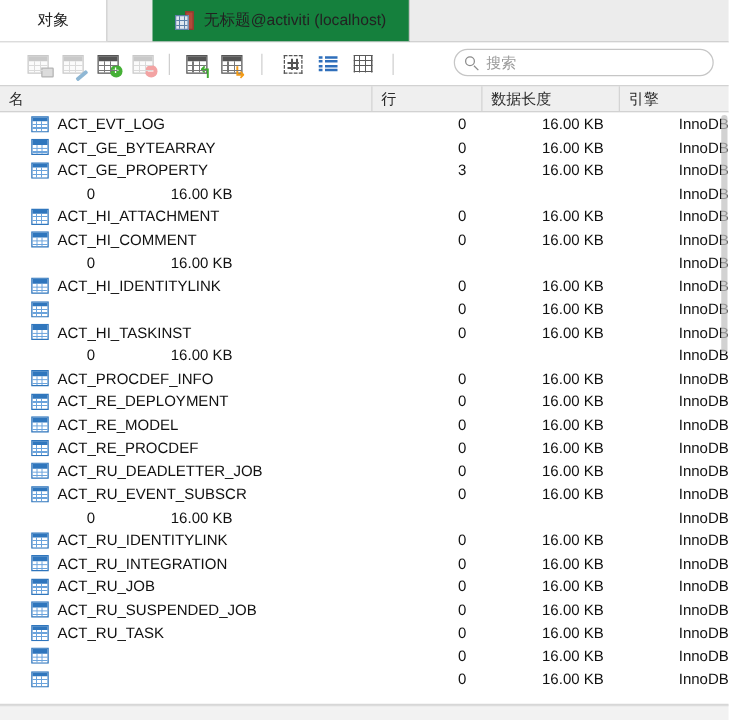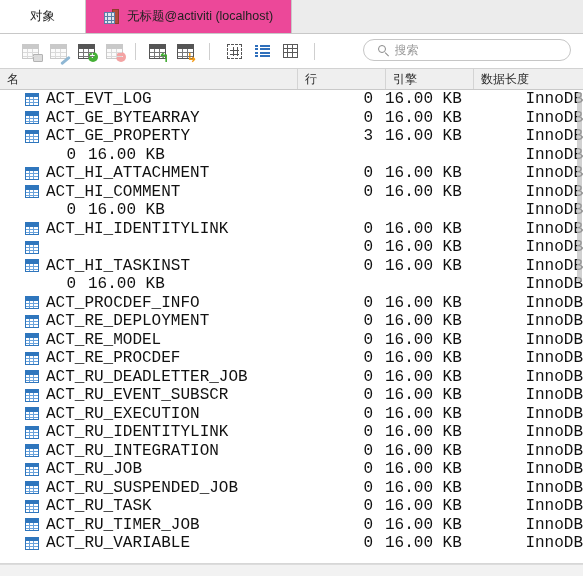"对象" .tabbar { gap: none -> 36px }
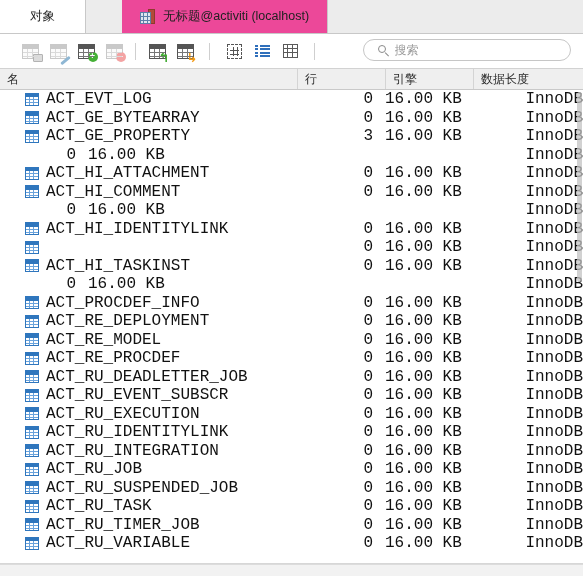"无标题@activiti (localhost)" .tab { background: #ec4899 -> #15803d }
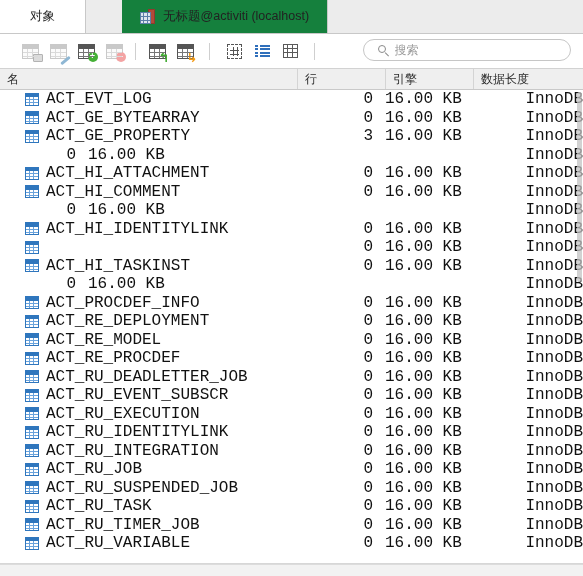"搜索" .search-box { justify-content: center -> none }
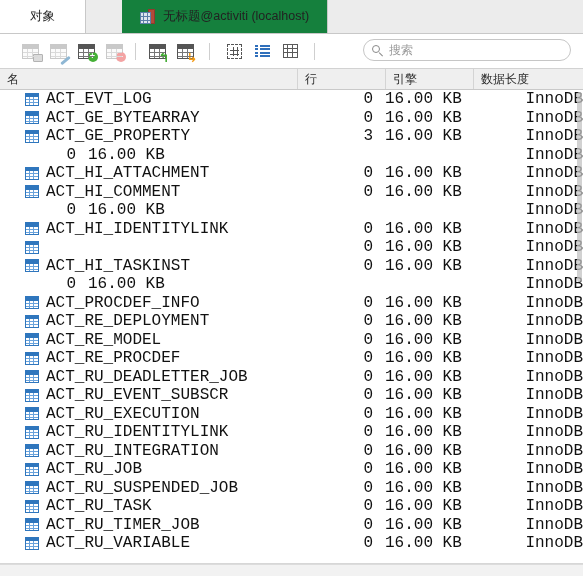"引擎" div.ch { order: before "数据长度" -> after "数据长度" }
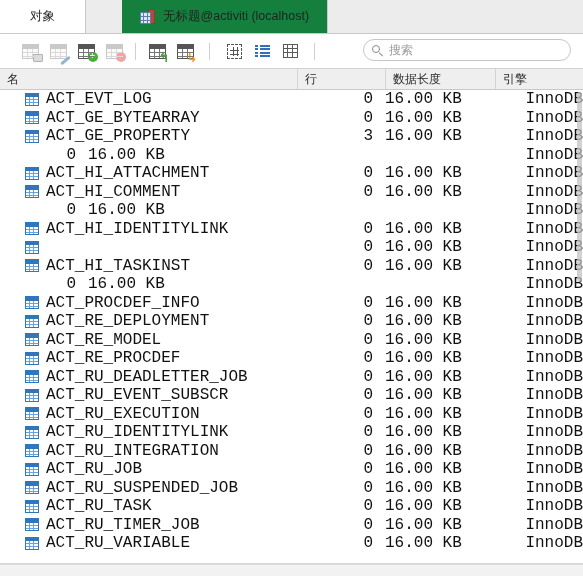"ACT_EVT_LOG" .row { font-family: Liberation Mono, monospace -> none; font-size: 16px -> 12px }
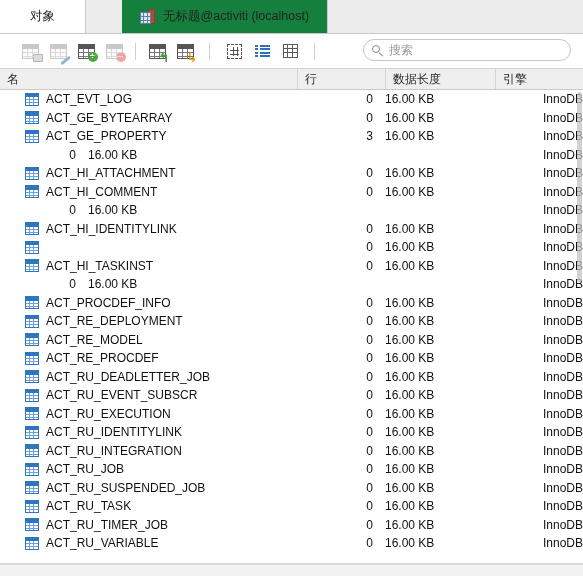"16.00 KB" .c-len { text-align: left -> right }
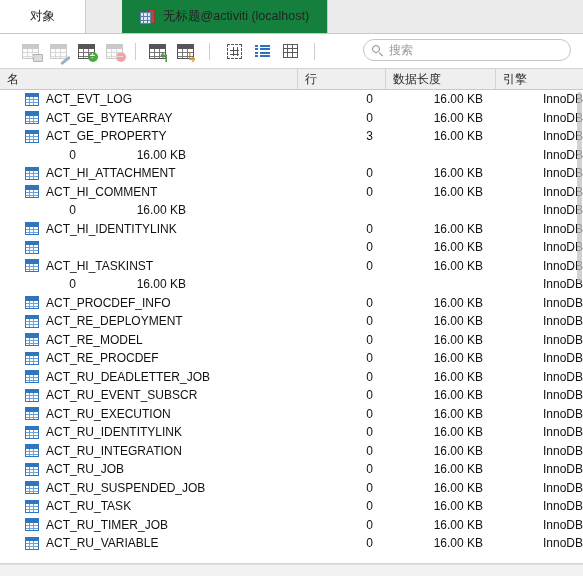"ACT_RU_EXECUTION" div.c-name { html: <div> <span></span> <span>ACT_RU_EXECUTION</span> </div> -> none }
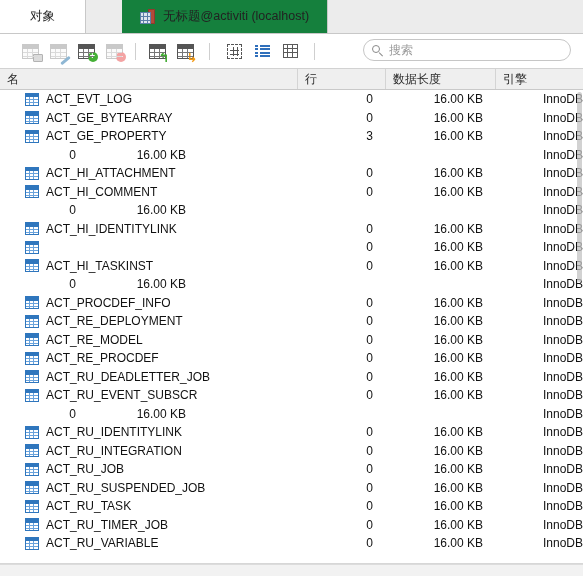"ACT_RU_TIMER_JOB" span { html: <span>ACT_RU_TIMER_JOB</span> -> none }
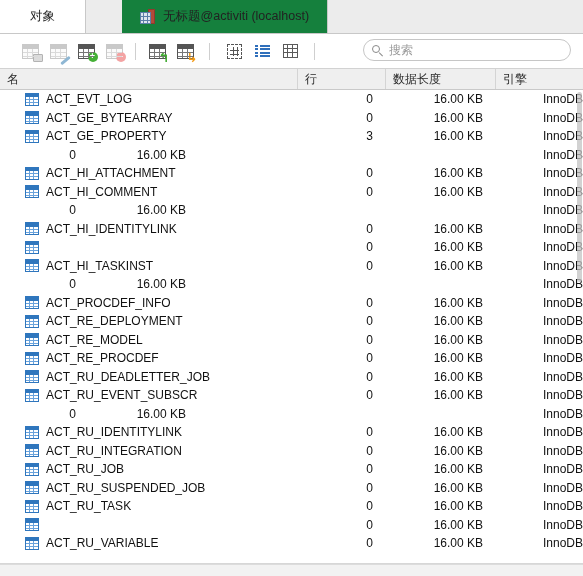"ACT_RU_VARIABLE" span { html: <span>ACT_RU_VARIABLE</span> -> none }
